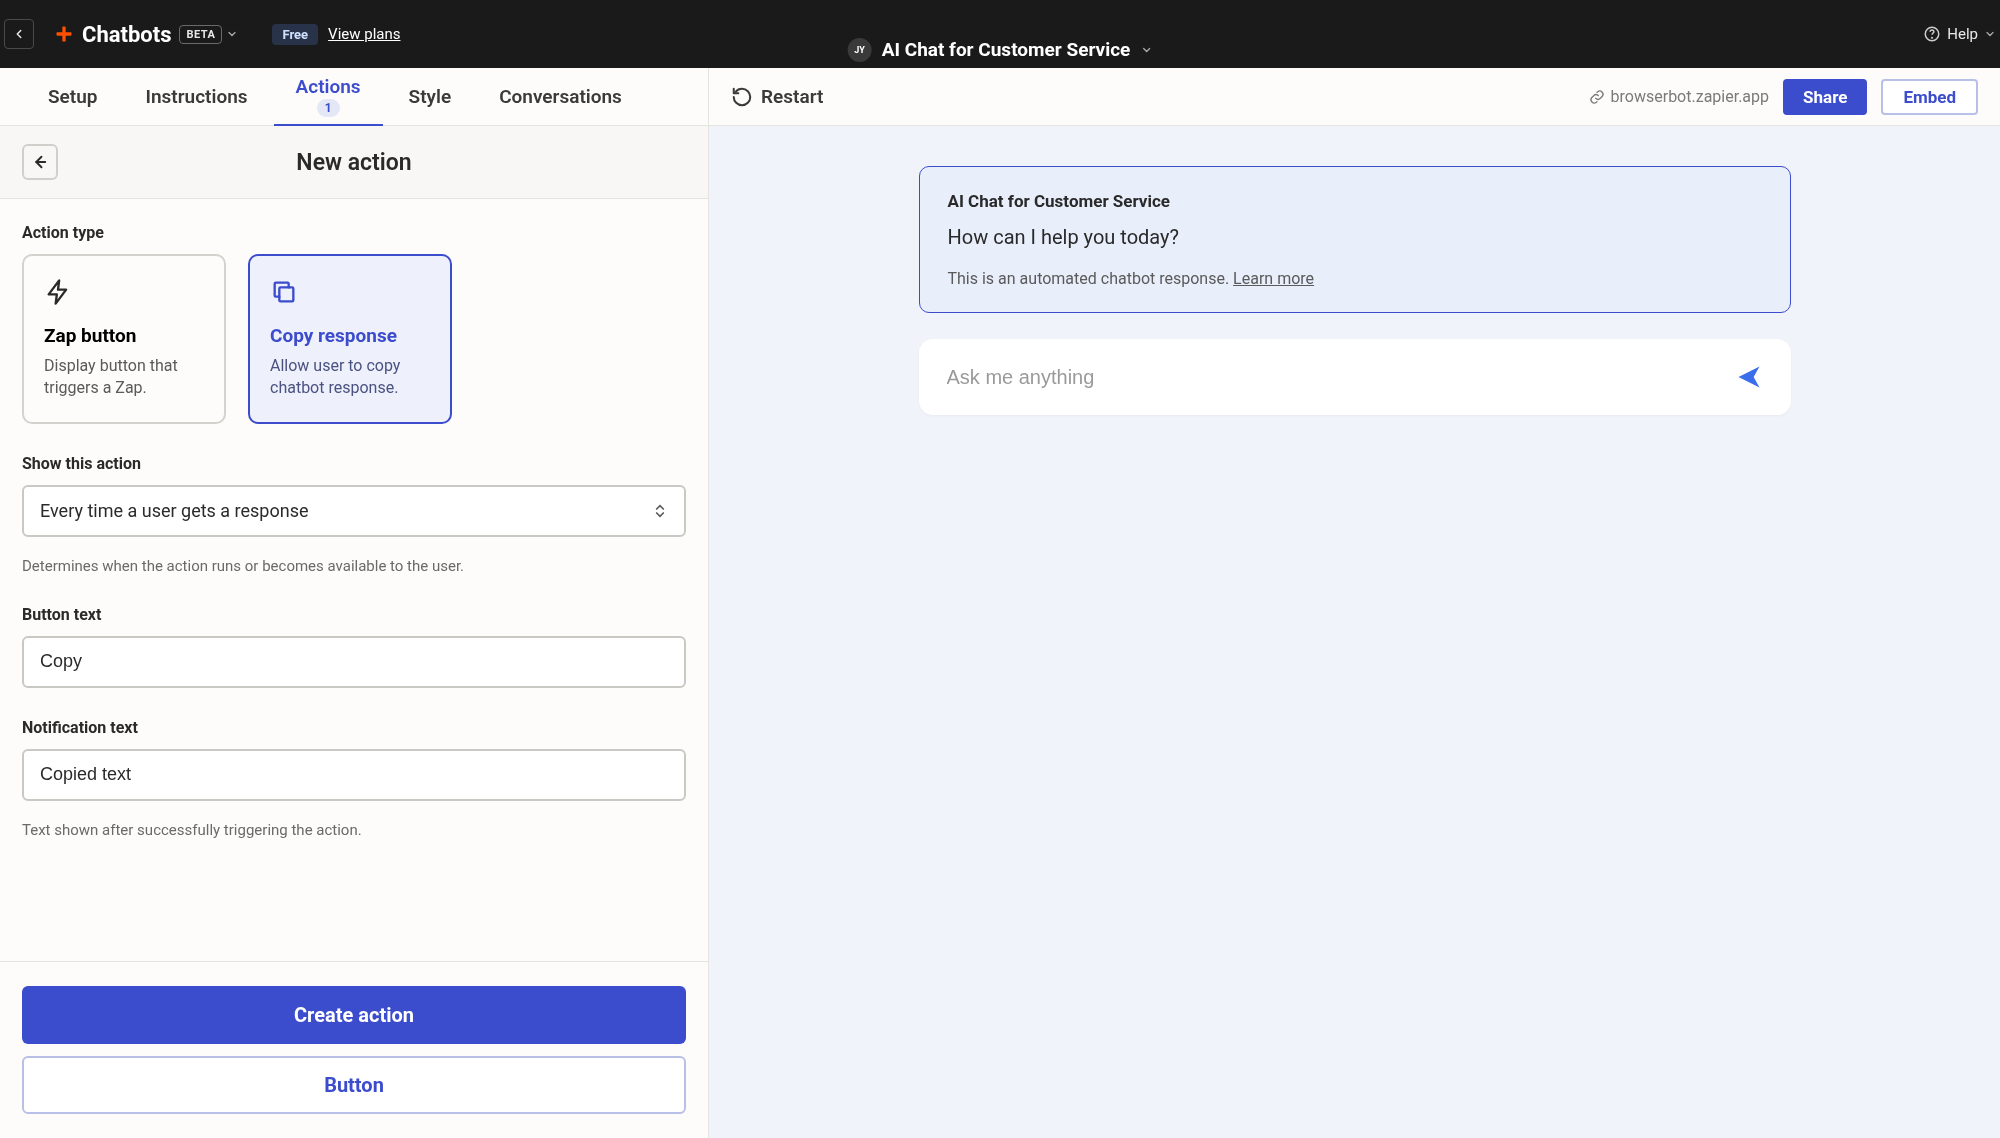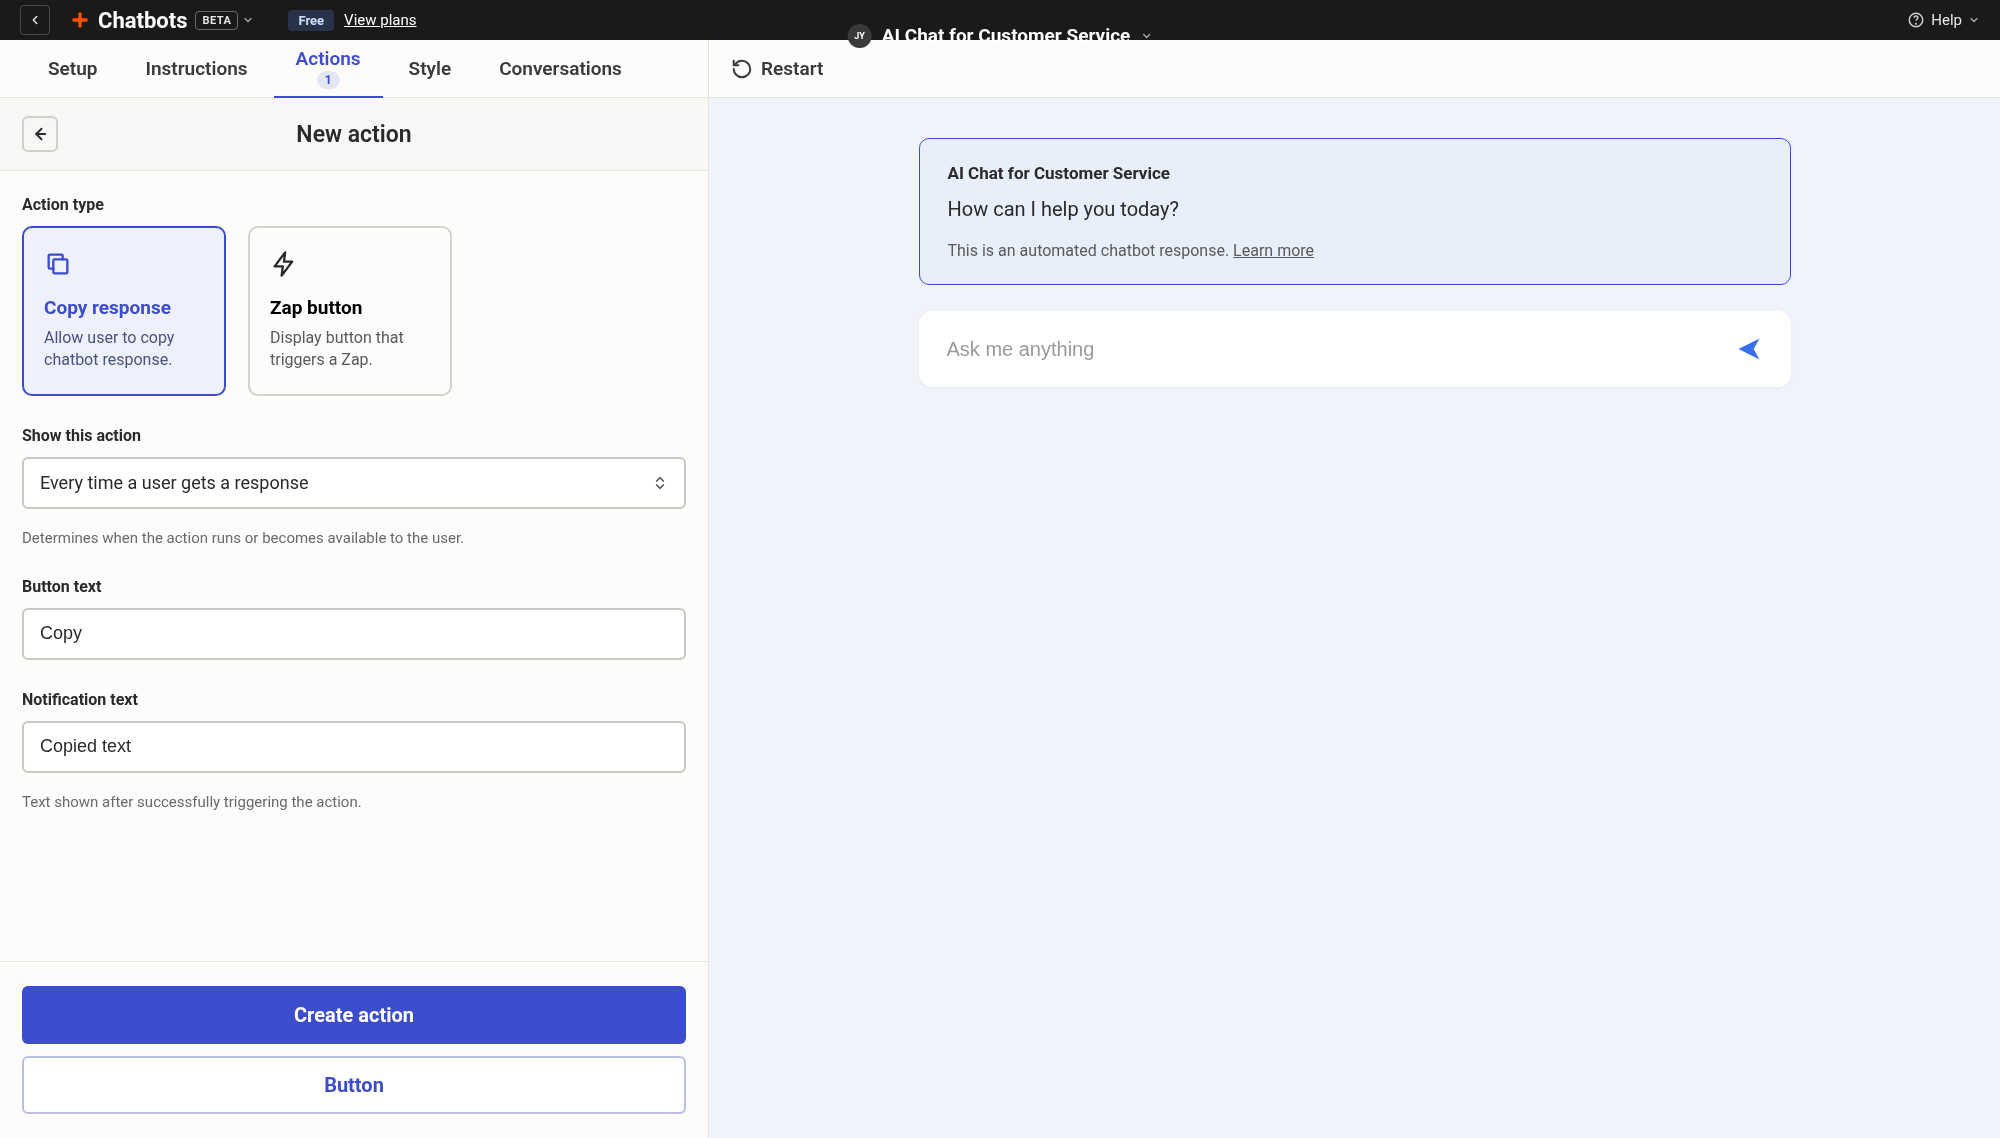"Chatbots" .topbar { height: 40px -> 68px; padding: 0 20px -> 0 4px }
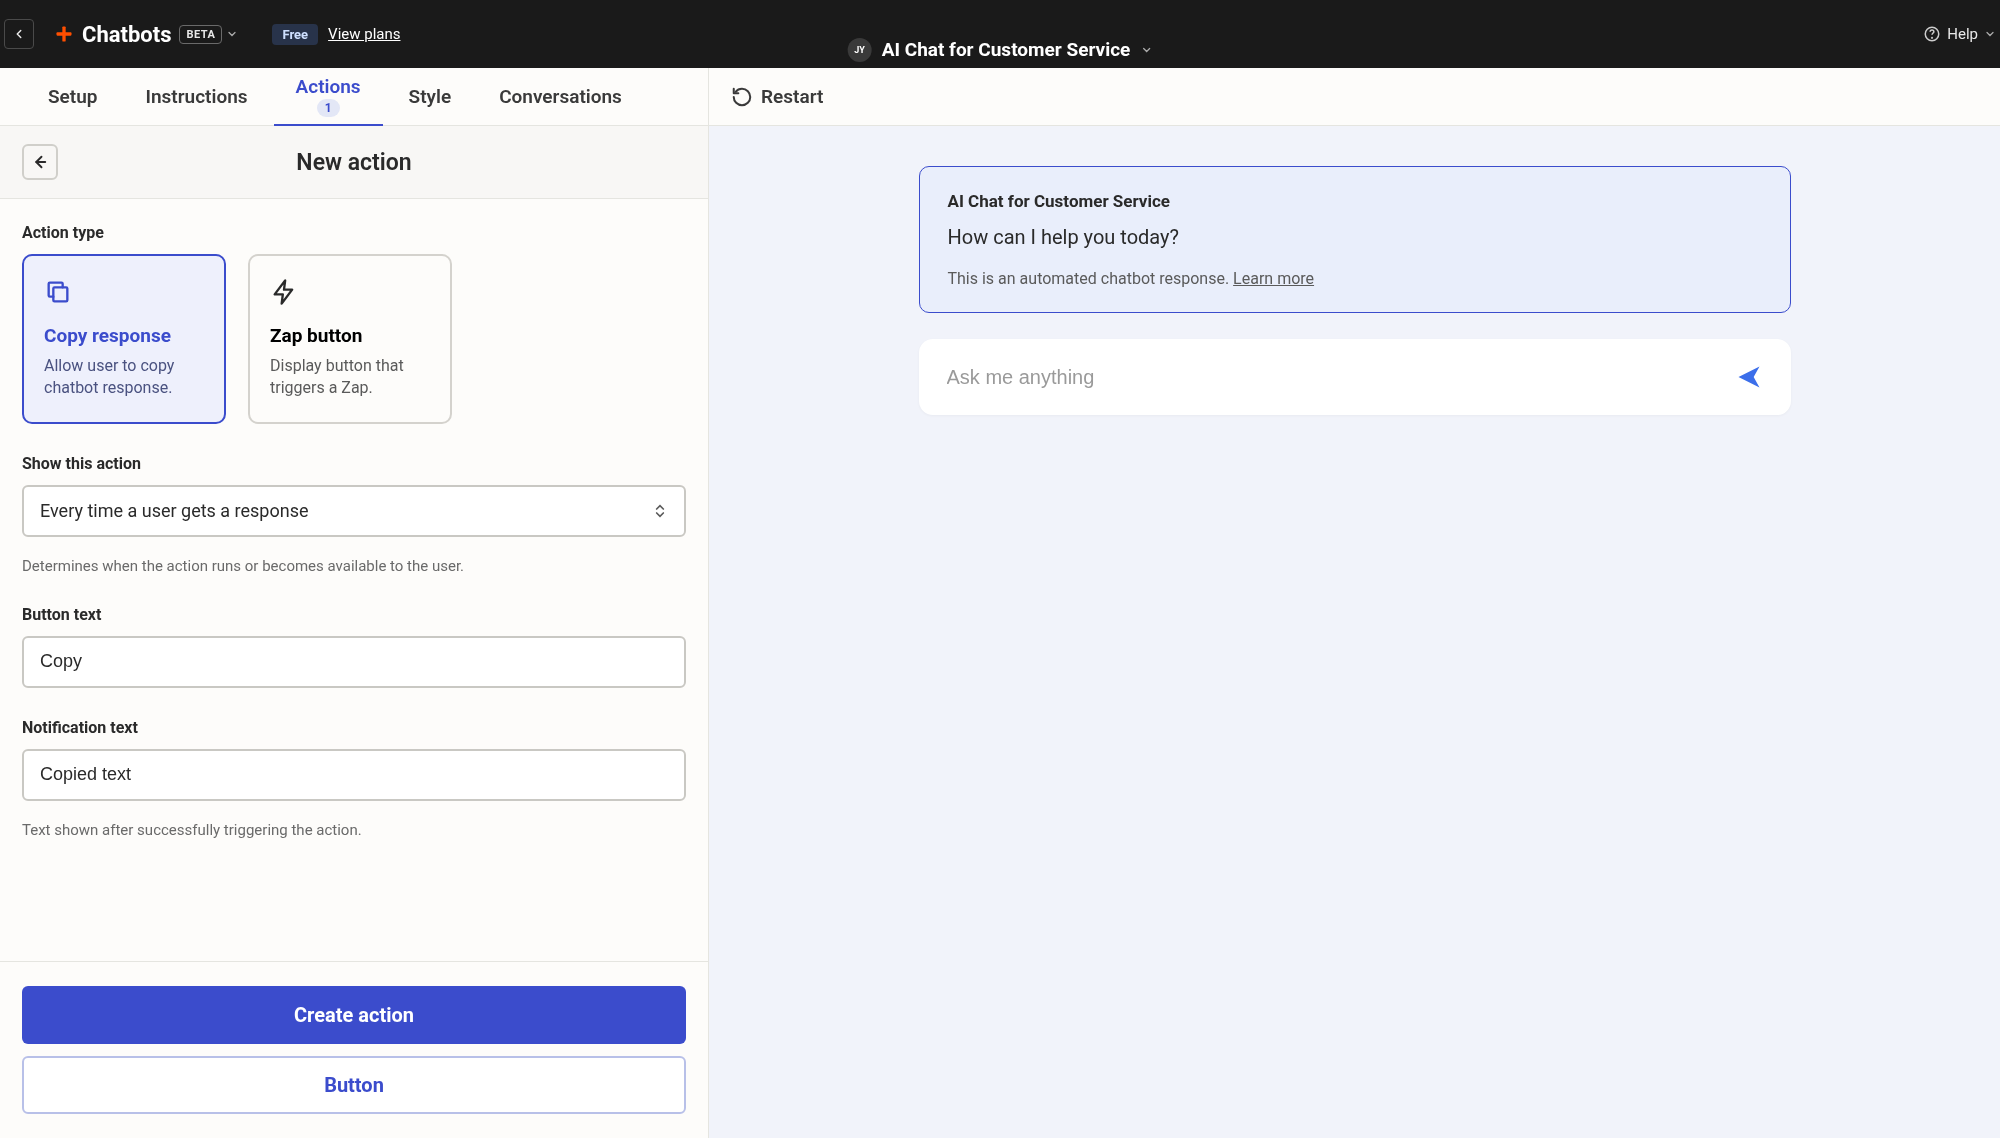"browserbot.zapier.app" div.linkrow { html: none -> <div> <div> <svg> <path></path> <path></path> </svg> <span>browserbot.zapier.app</span> </div> <div> <span>Share</span> </div> <div> <span>Embed</span> </div> </div> }
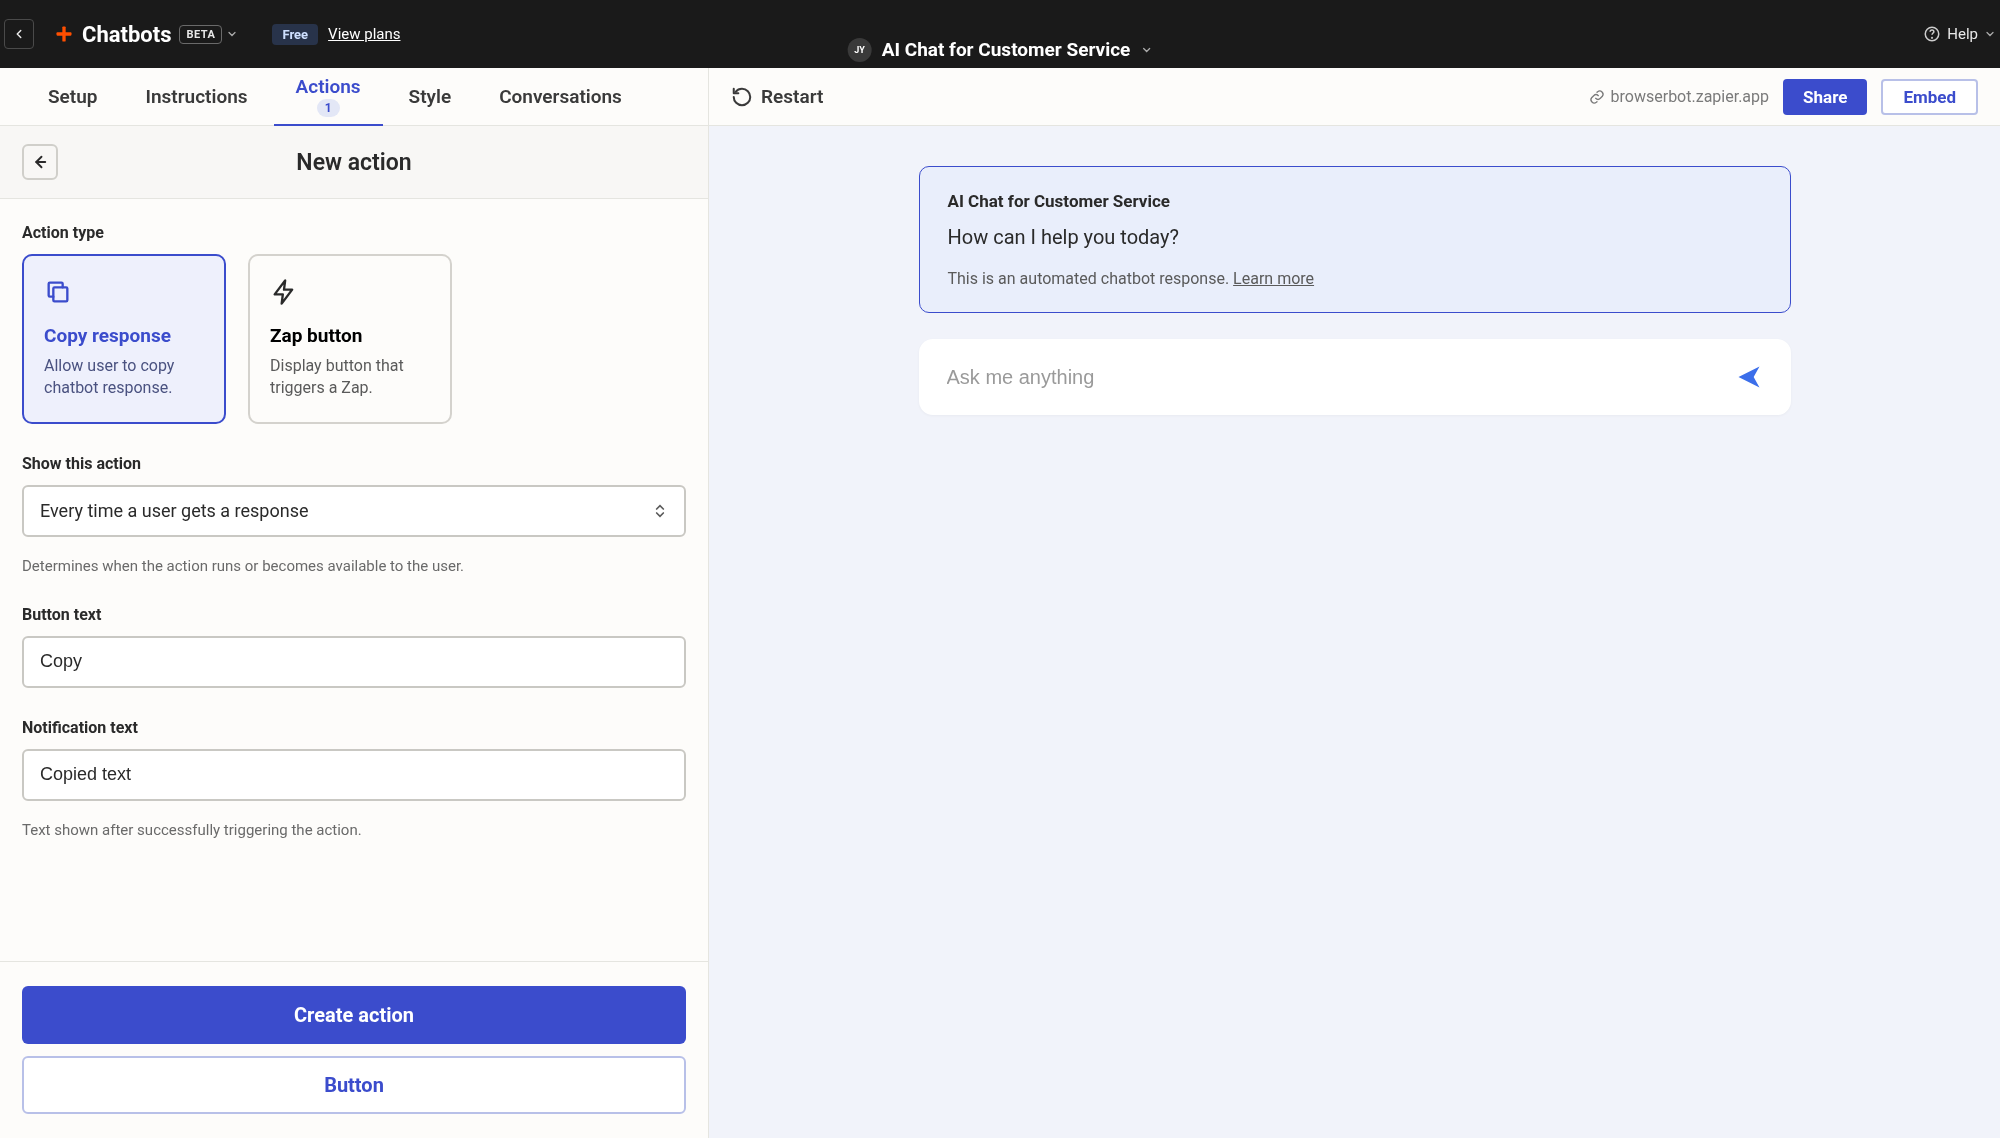"Copy response" div.type-card { order: before "Zap button" -> after "Zap button" }
